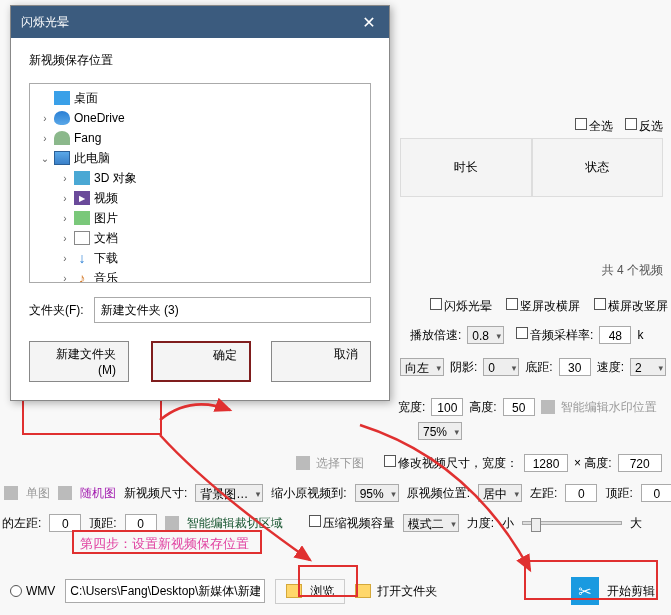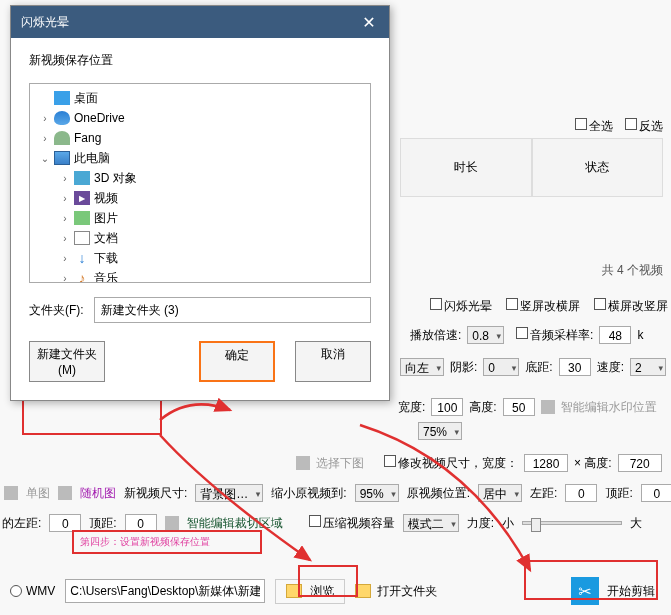"新建文件夹(M)" .dlg-btn { padding: 4px 4px -> 4px 12px; text-align: center -> right; width: 76px -> 100px }
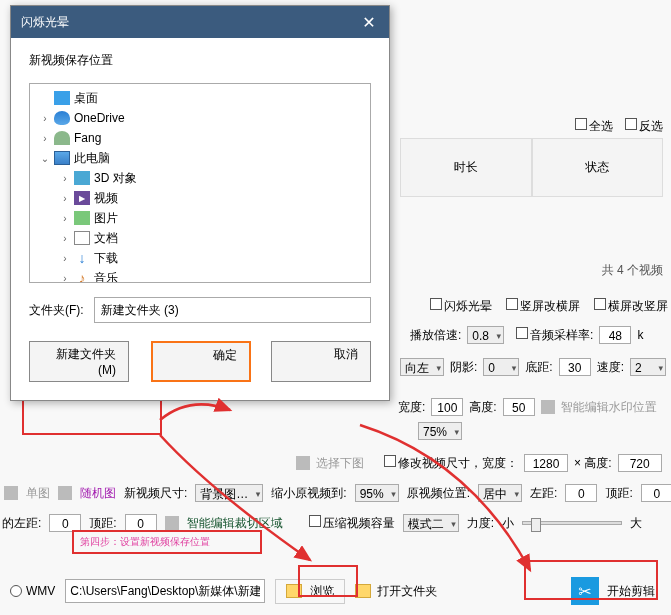"确定" .ok { border: 2px solid #f97316 -> 2px solid #7f1d1d }
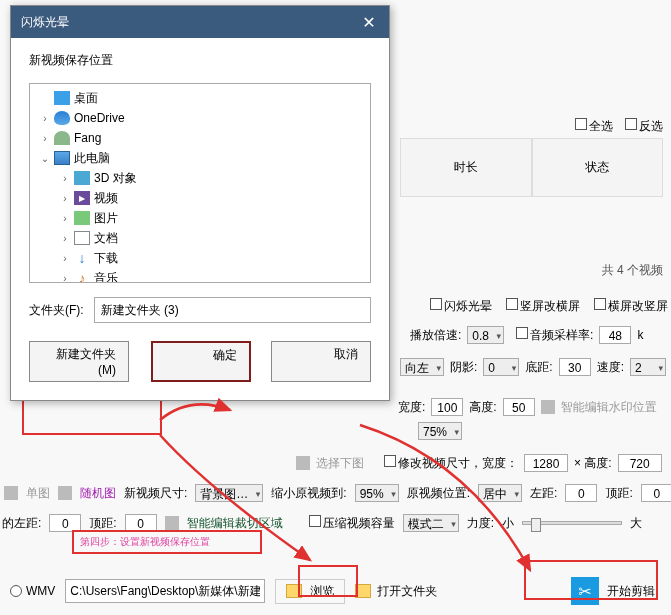"第四步：设置新视频保存位置" .step { font-size: 10px -> 13px }
